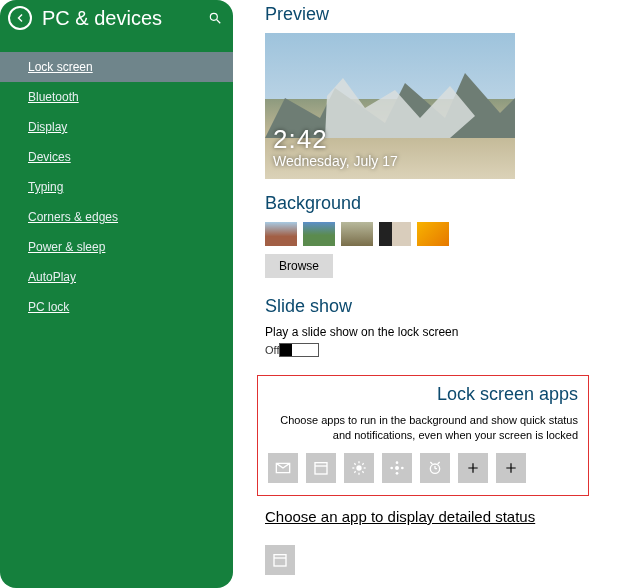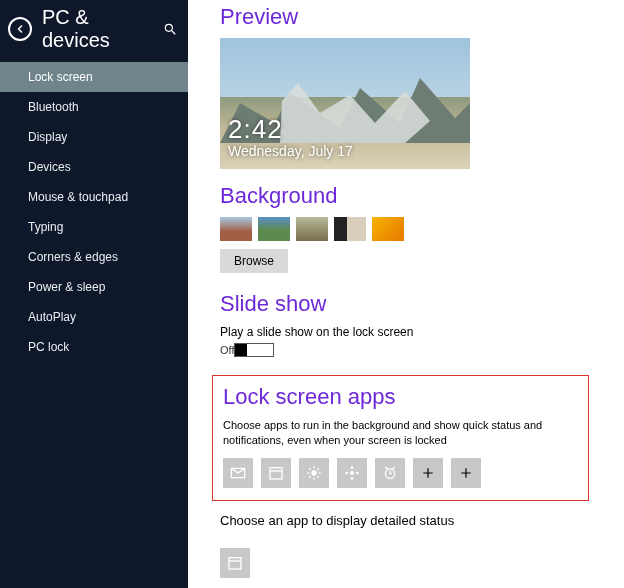"PC & devices" .sidebar { background: #0f172a -> #15803d; border-radius: none -> 16px; width: 188px -> 233px }
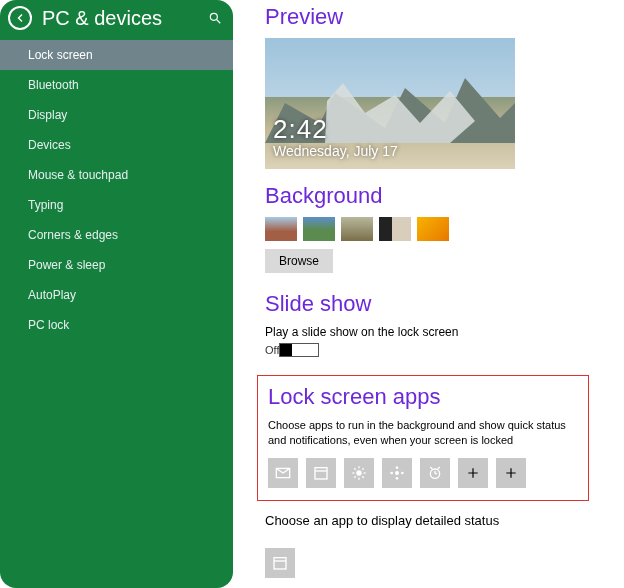"Preview" .section-title { color: #6d28d9 -> #0c4a6e; font-size: 22px -> 18px }
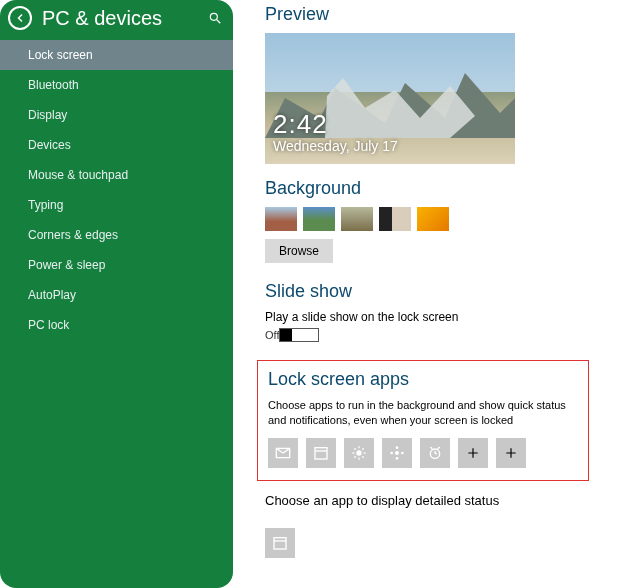"Lock screen" .nav { margin-top: 0 -> 12px; text-decoration: none -> underline }
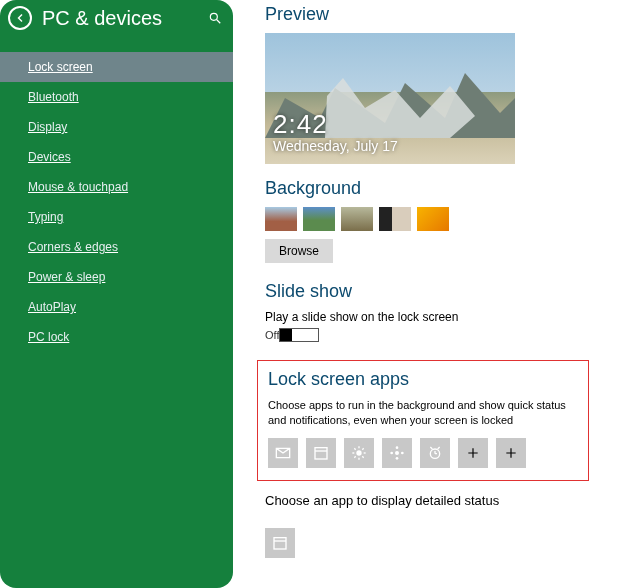"2:42" .preview-img { height: 131px -> 146px }
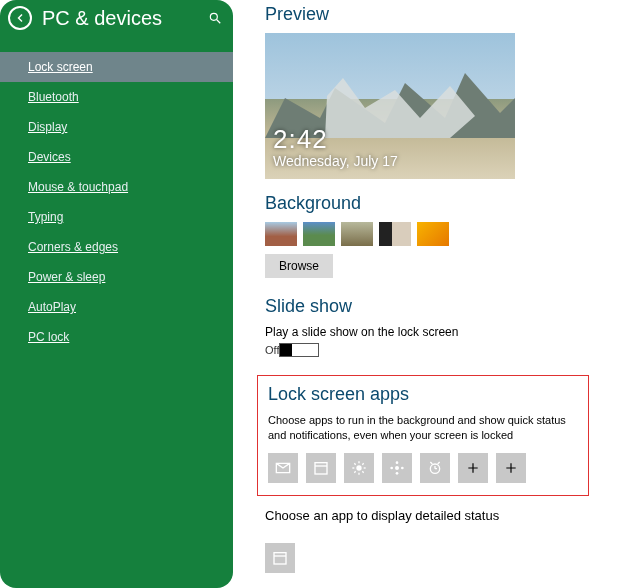"Mouse & touchpad" div.nav-item { html: <div>Mouse &amp; touchpad</div> -> none }
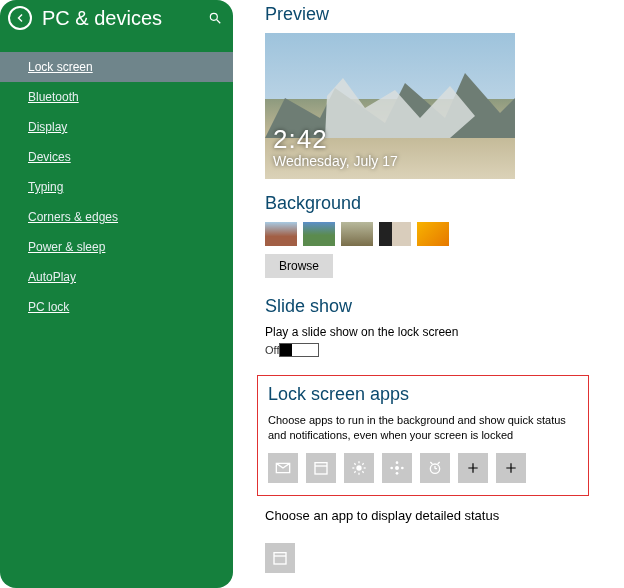"Lock screen apps" .highlight { text-align: none -> right }
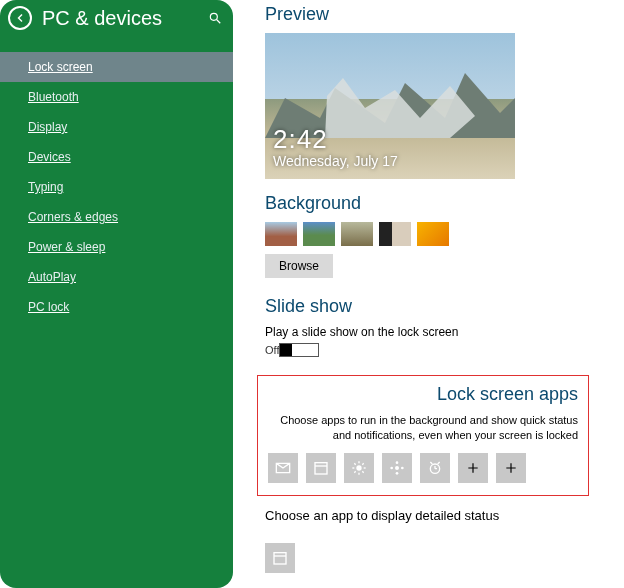"Choose an app to display" .detailed-desc { font-size: 13px -> 15px; text-decoration: none -> underline }
